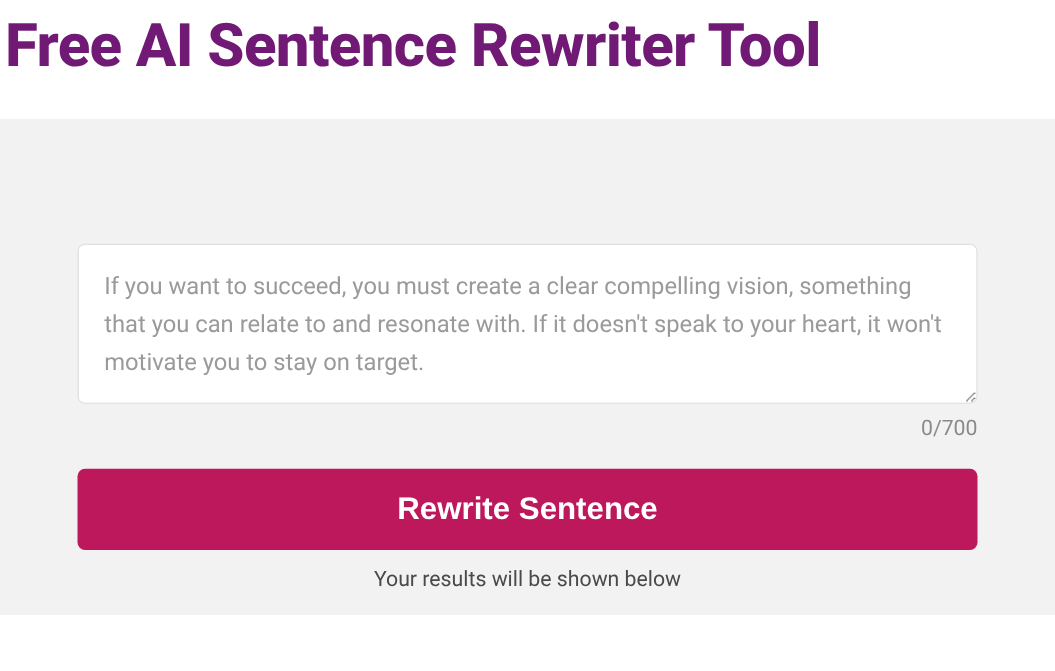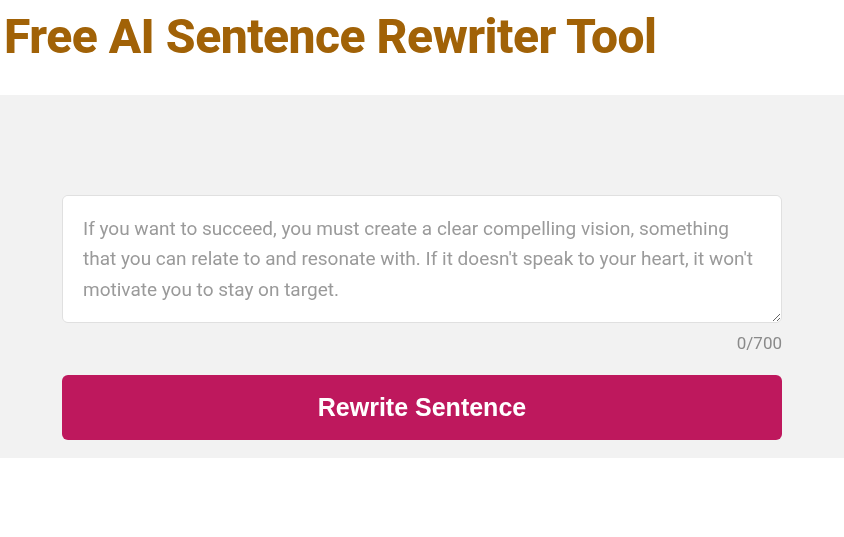"Free AI Sentence Rewriter Tool" .page-title { color: #a16207 -> #701a75 }
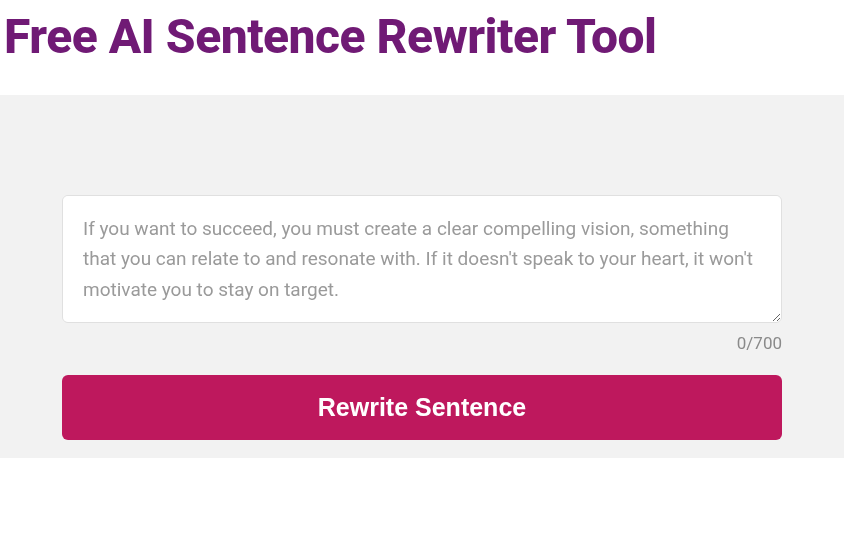"Your results will be shown" div.results-hint { html: none -> <div>Your results will be shown below</div> }
